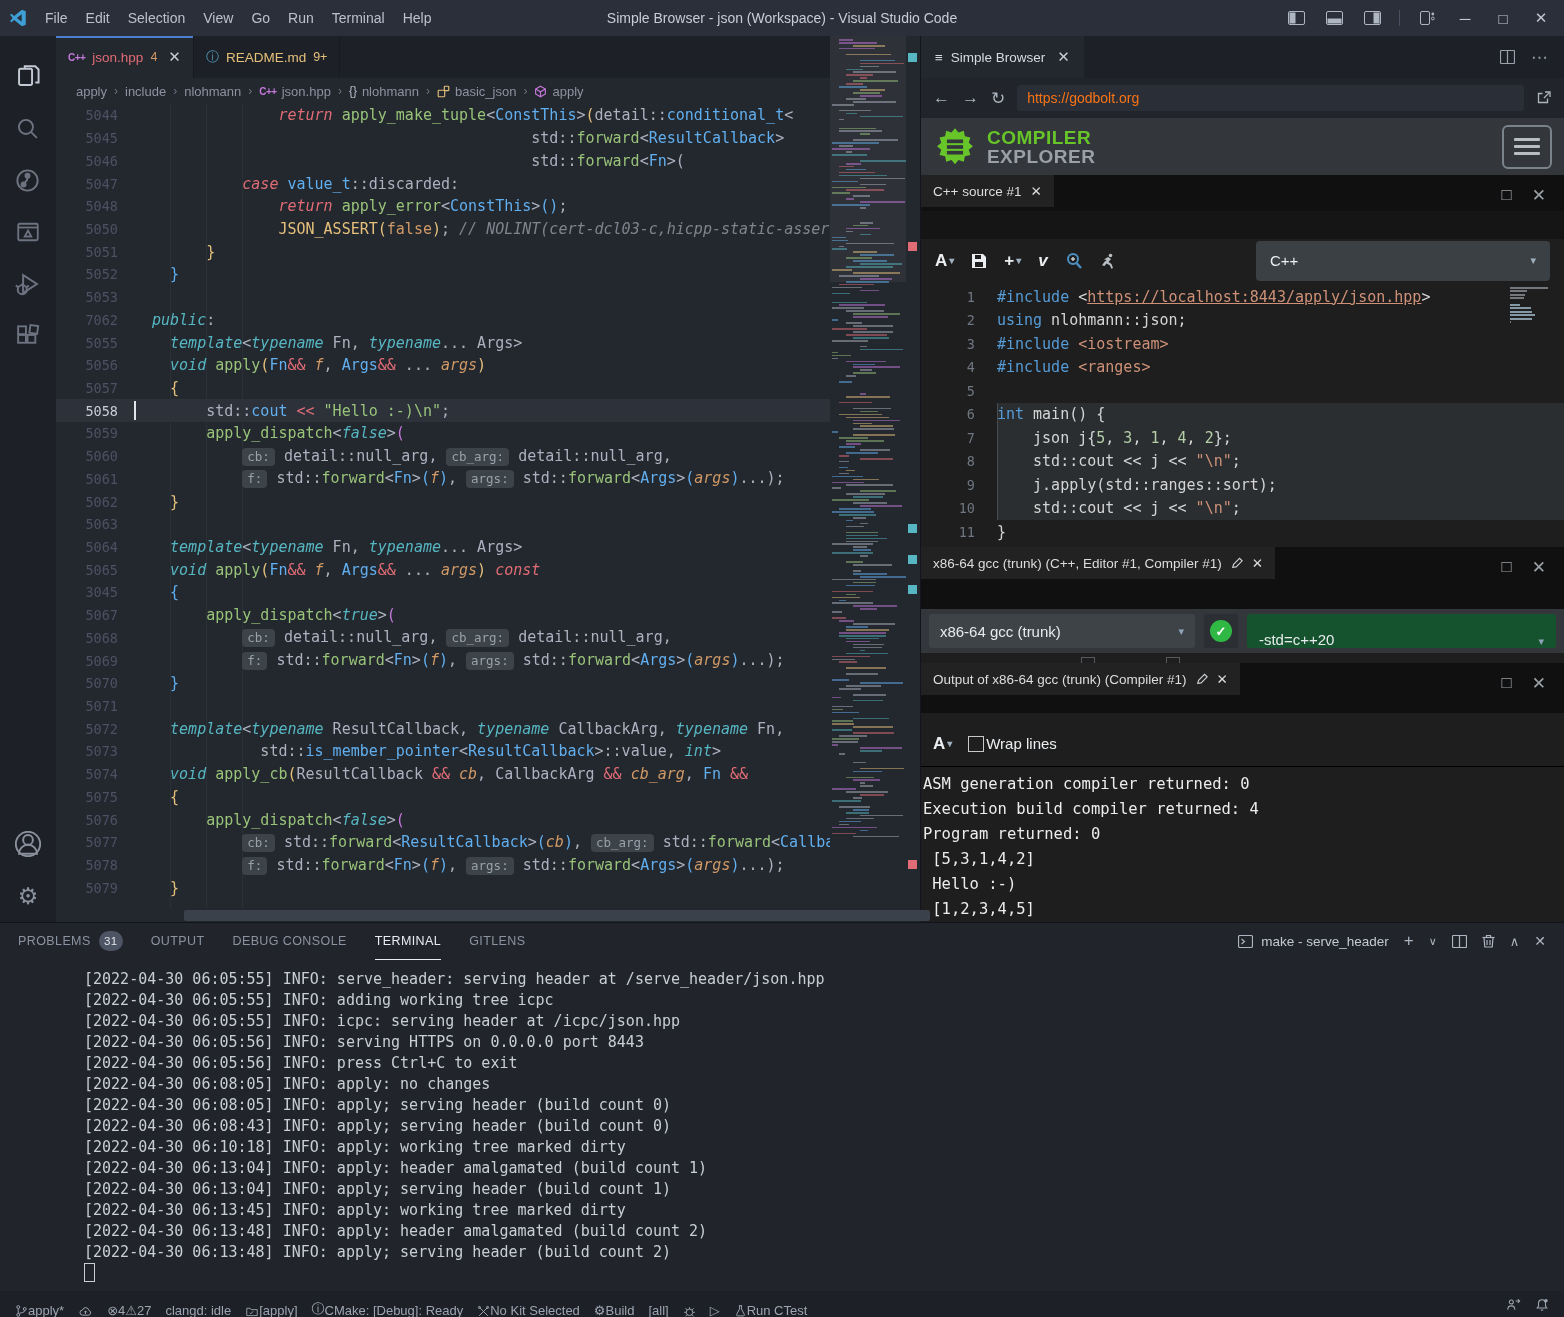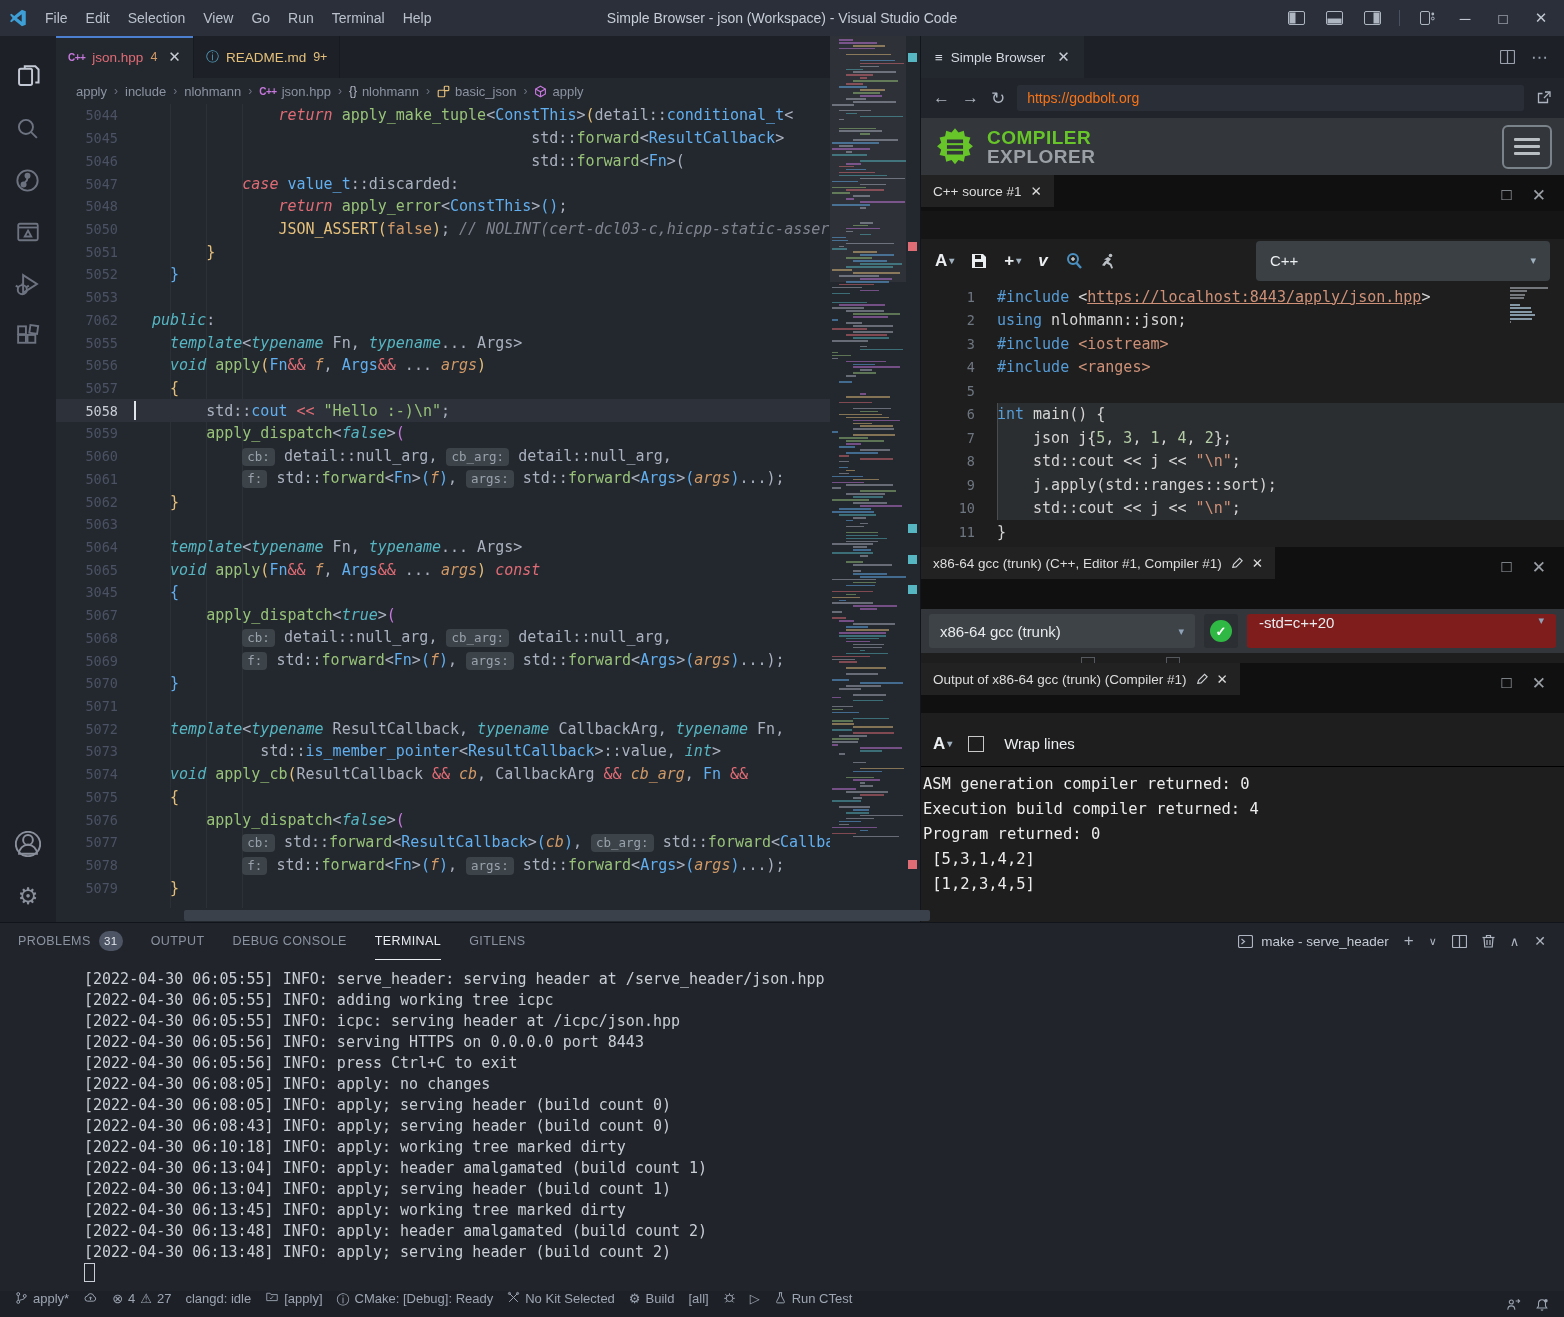"-std=c++20" .opts { align-items: flex-start -> flex-end; background: #7f1d1d -> #14532d }
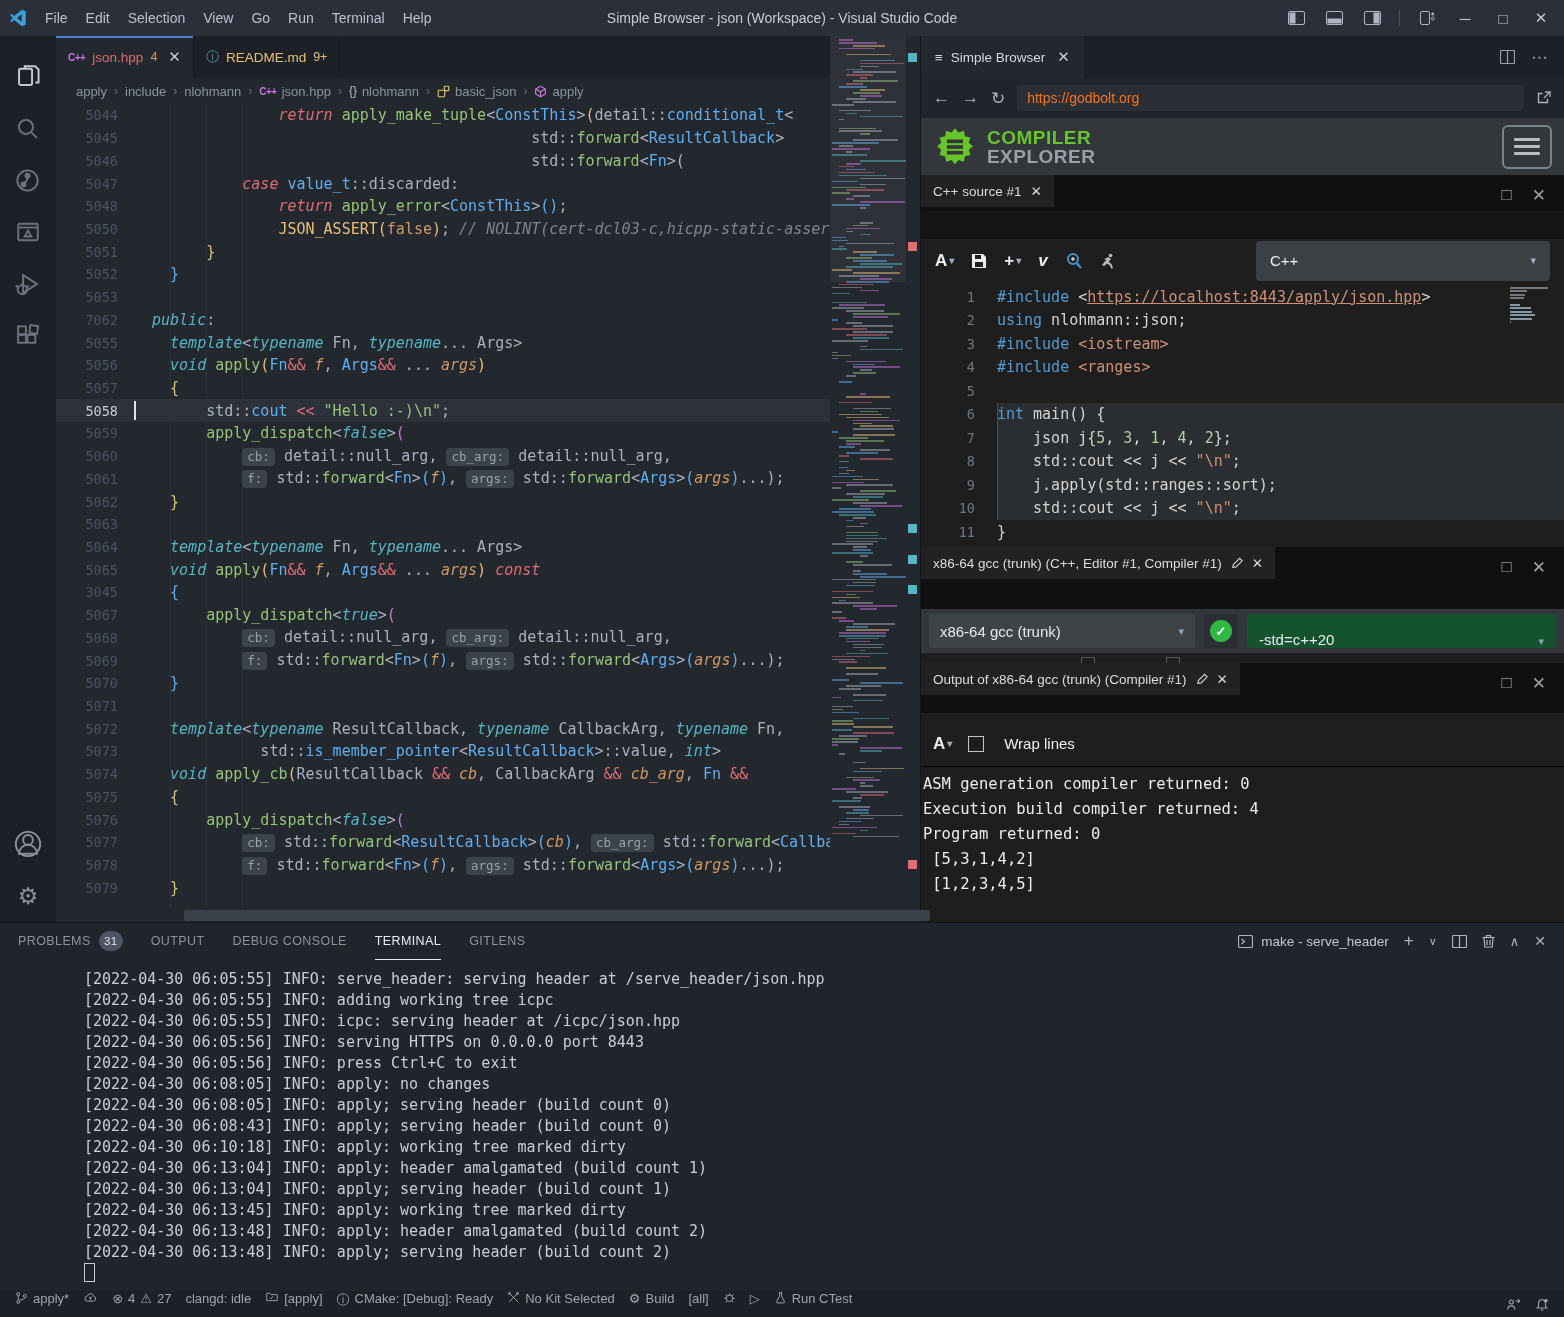"Wrap lines" span { gap: 20px -> 2px }
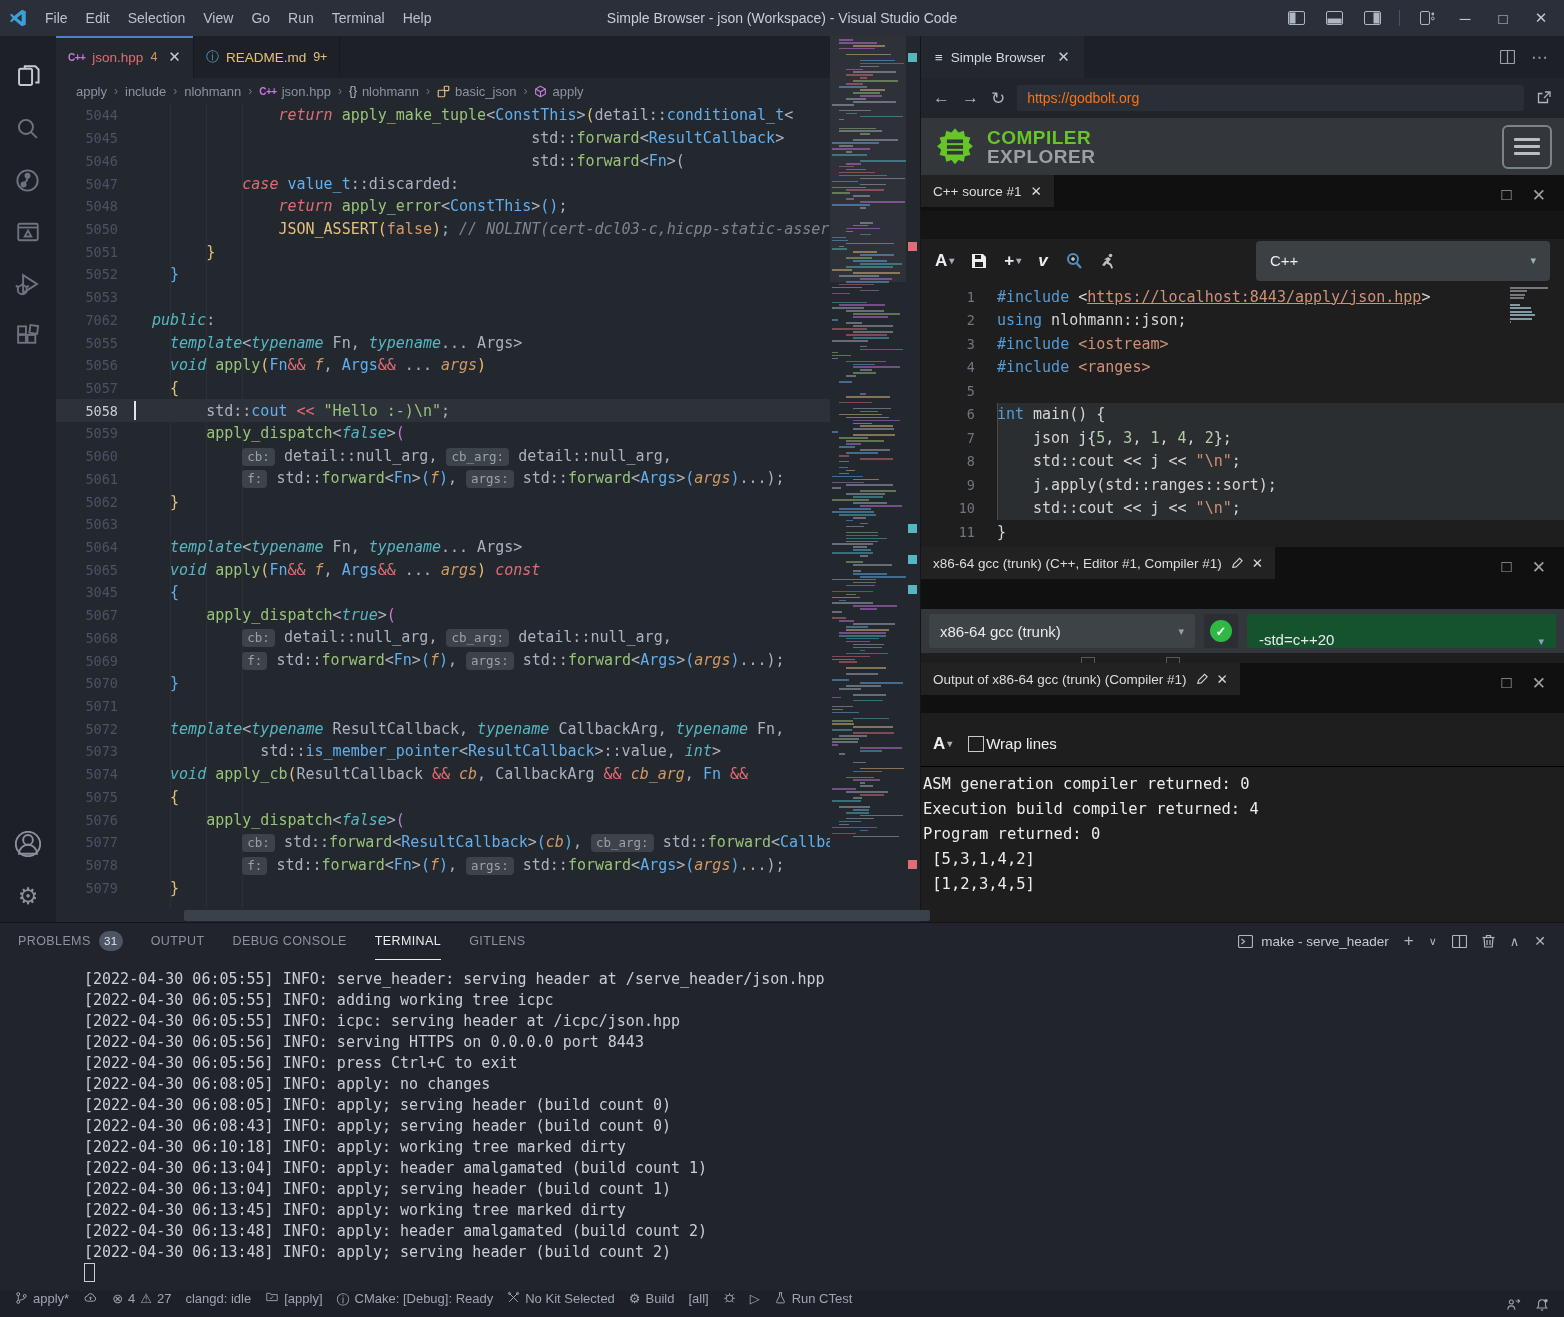"Hello :-)" div { html: none -> <div> Hello :-)</div> }
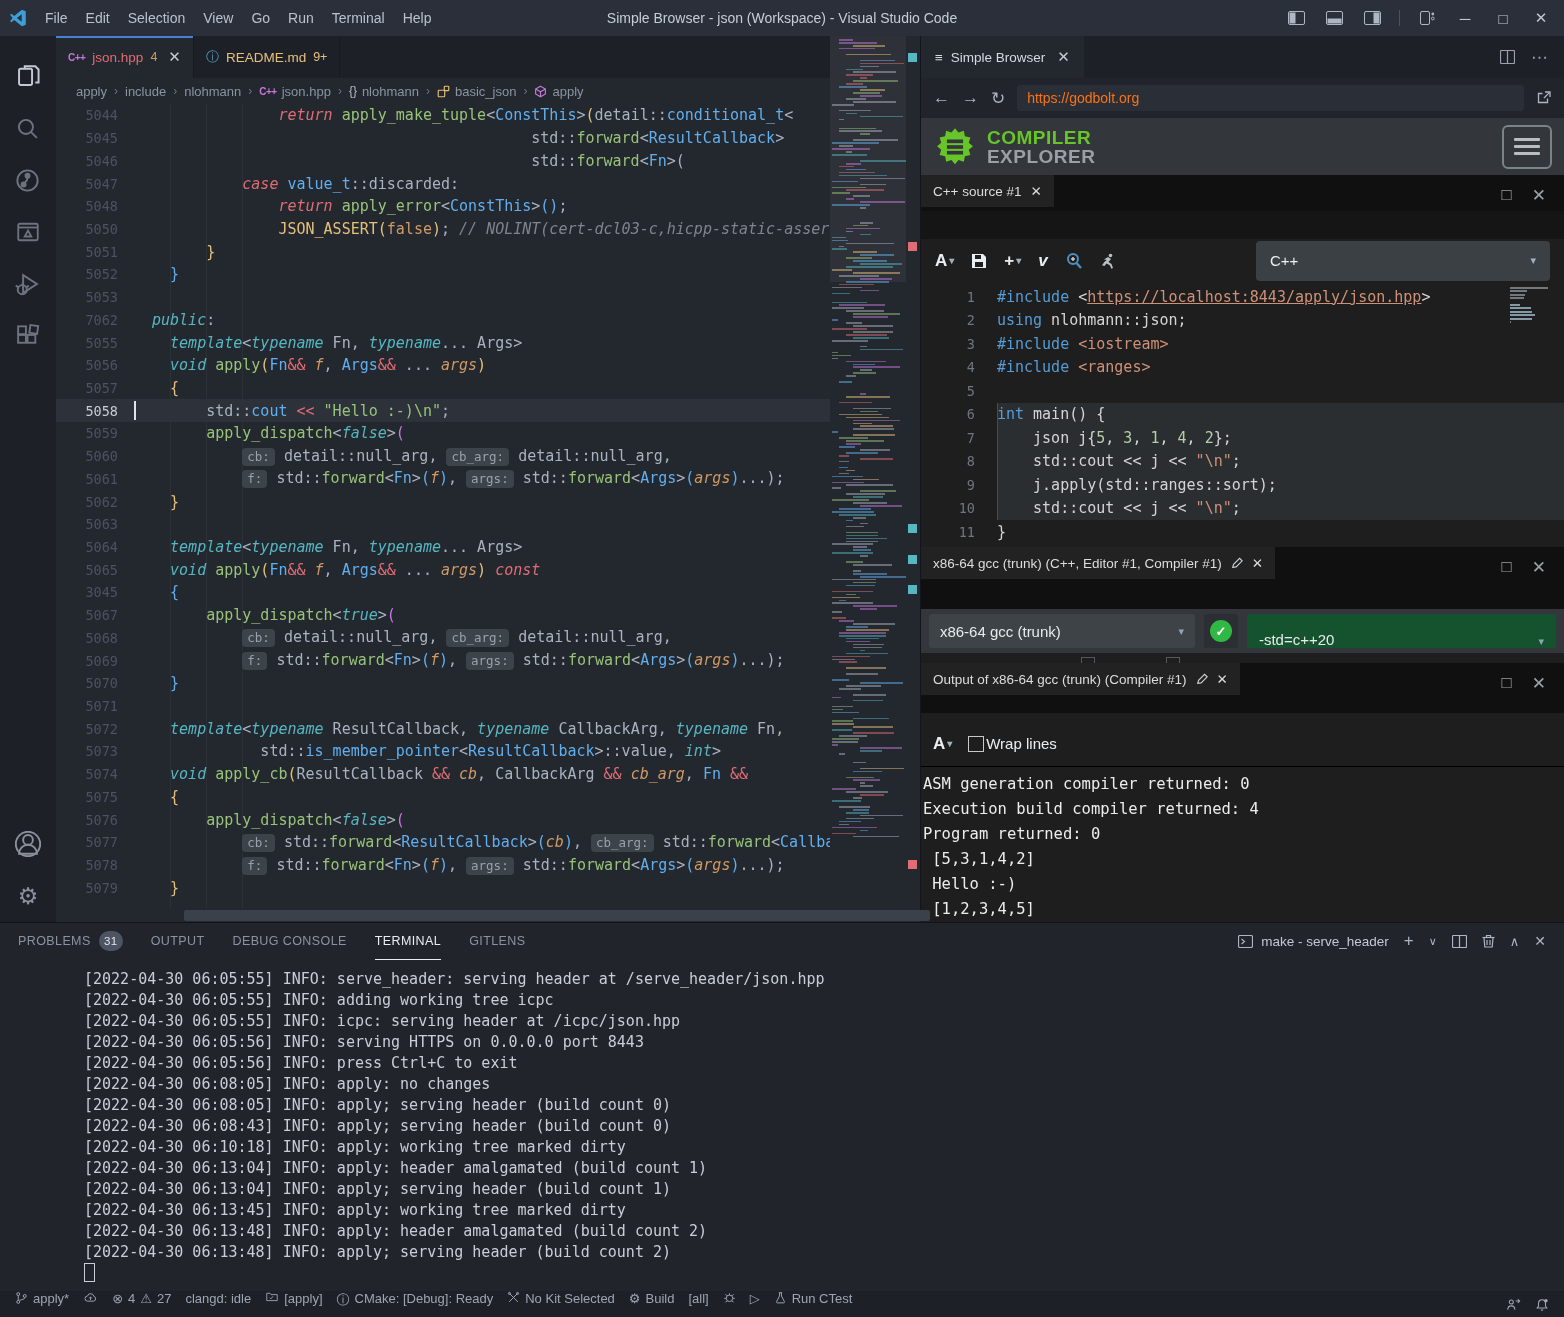"apply*" .sb-item { align-items: flex-start -> flex-end; gap: 5px -> none }
